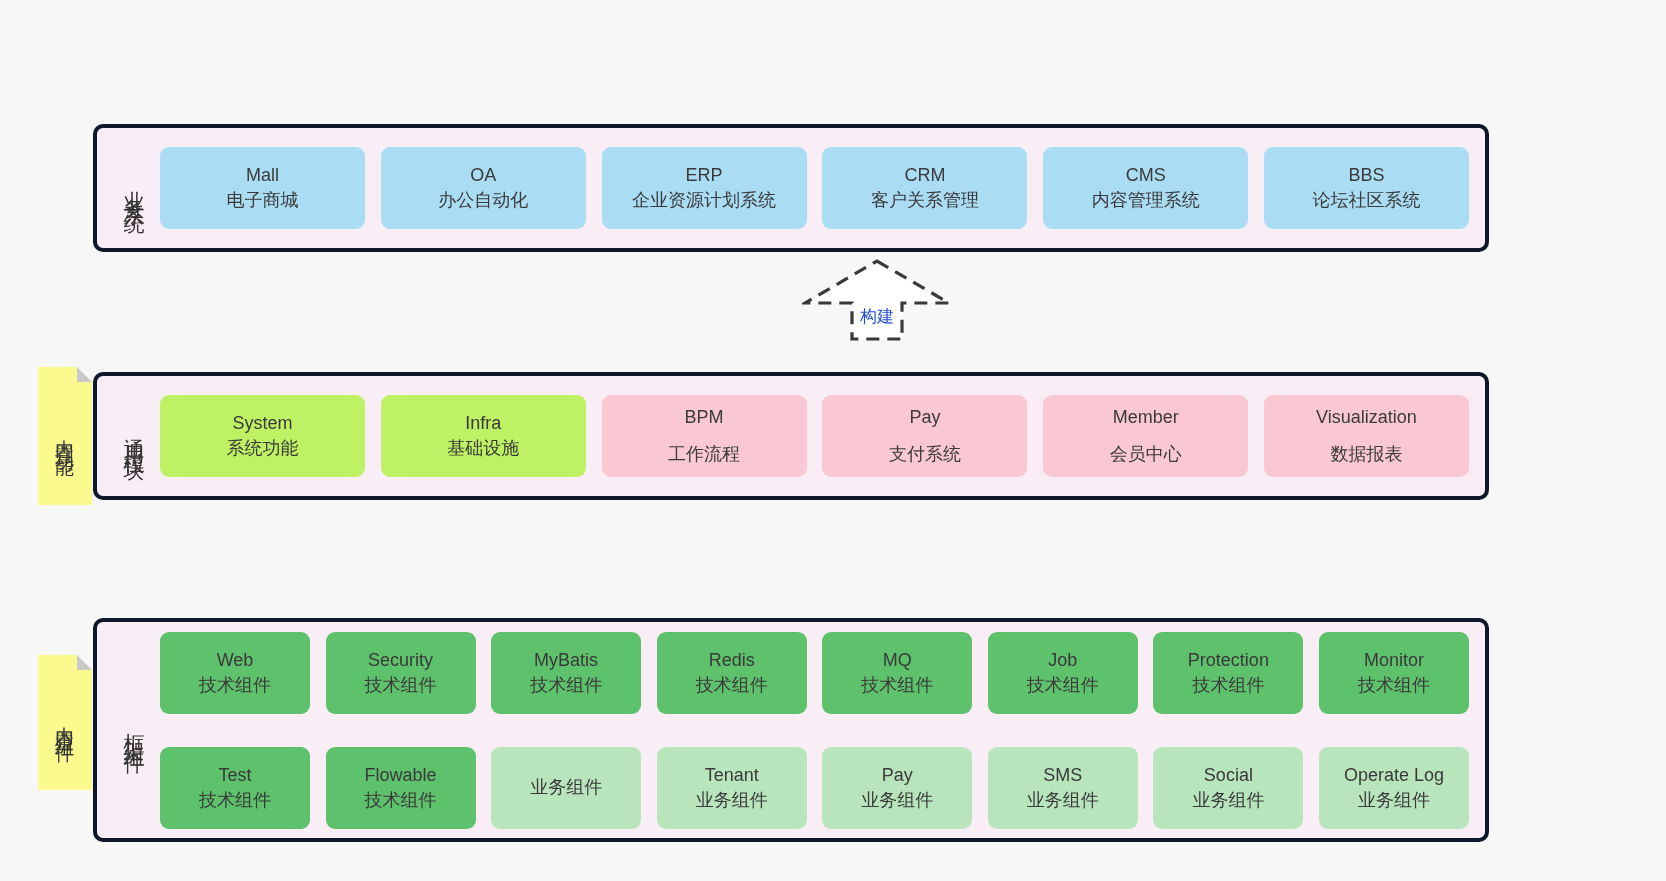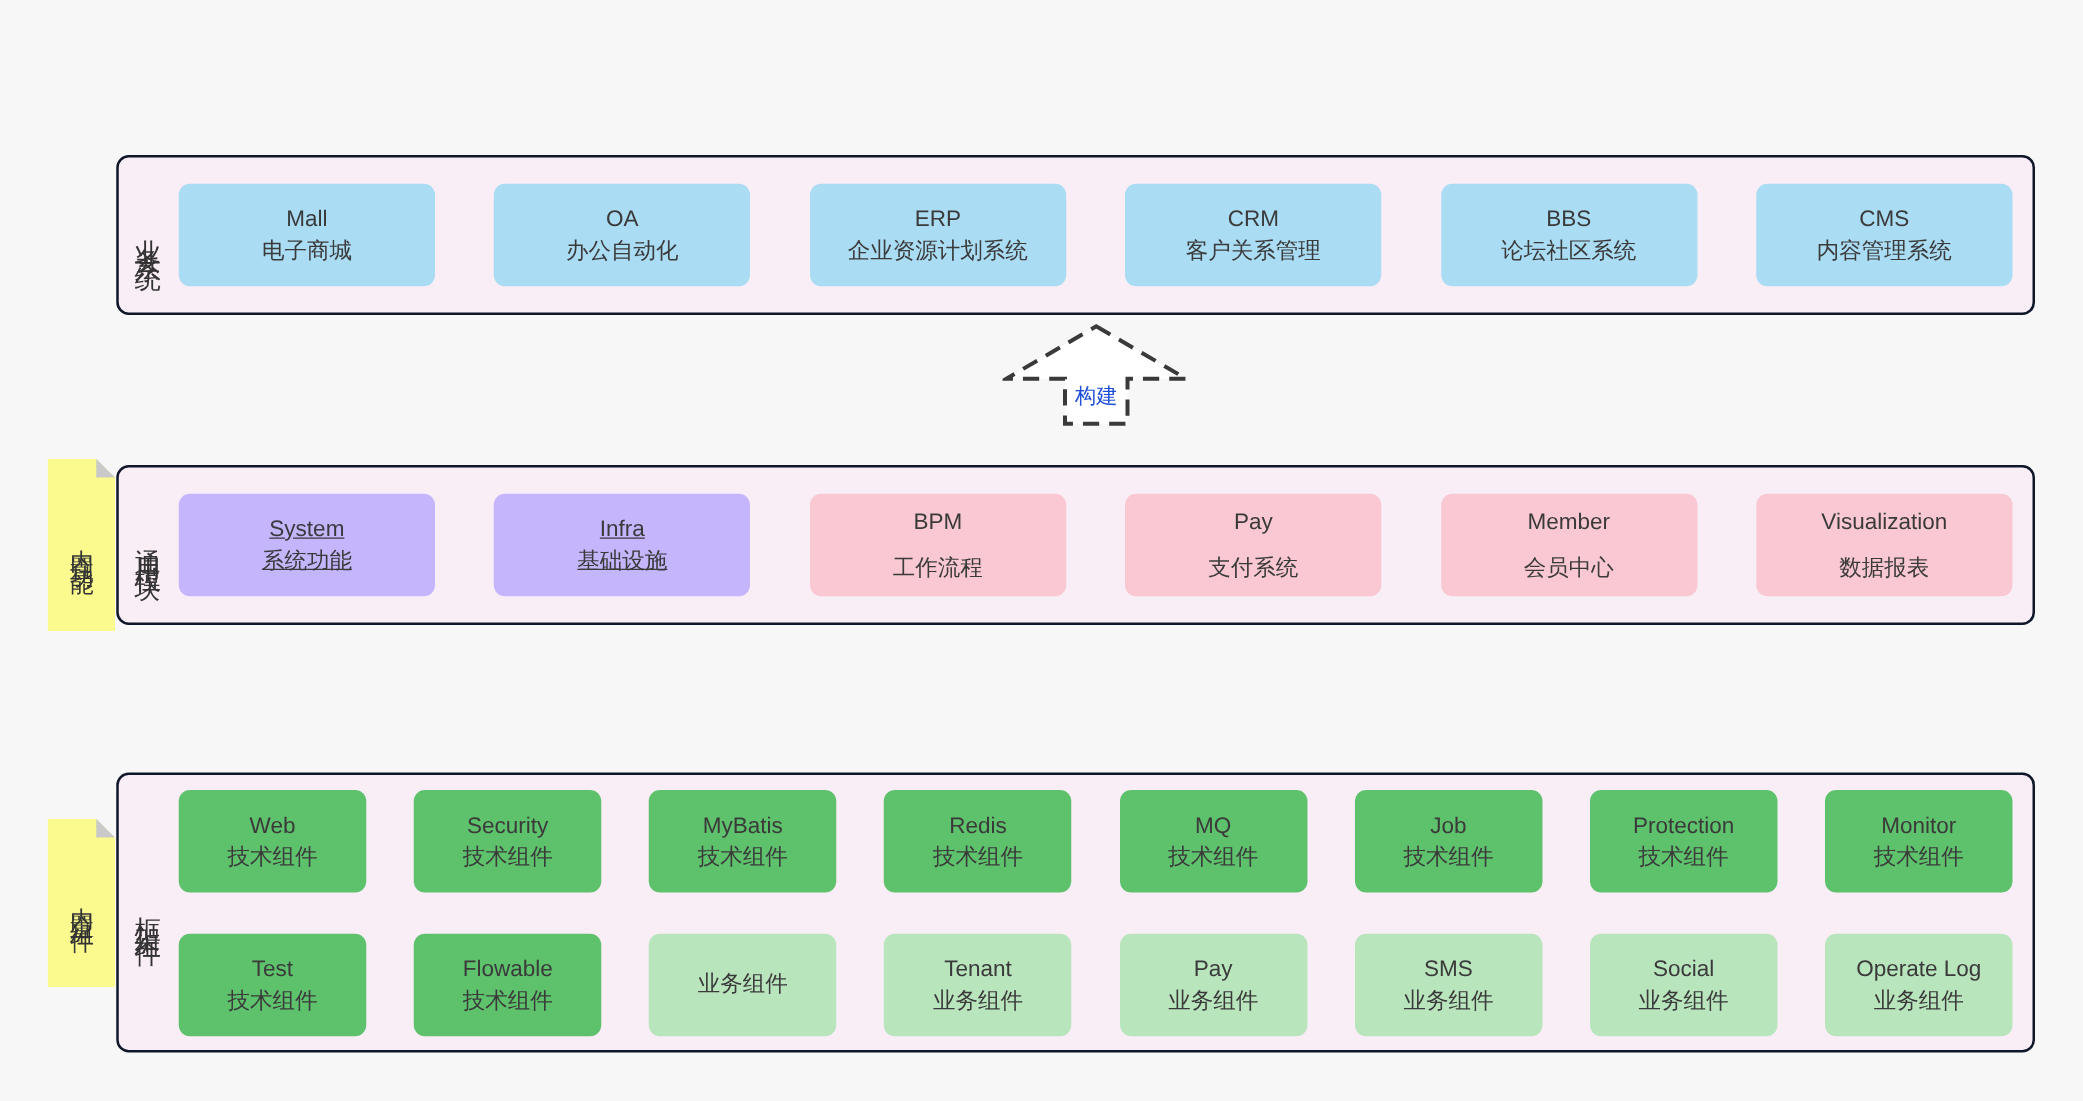"Mall" .layer { border: 2px solid #0f172a -> 4px solid #0f172a; padding-left: 5px -> 20px; width: 1535px -> 1396px }
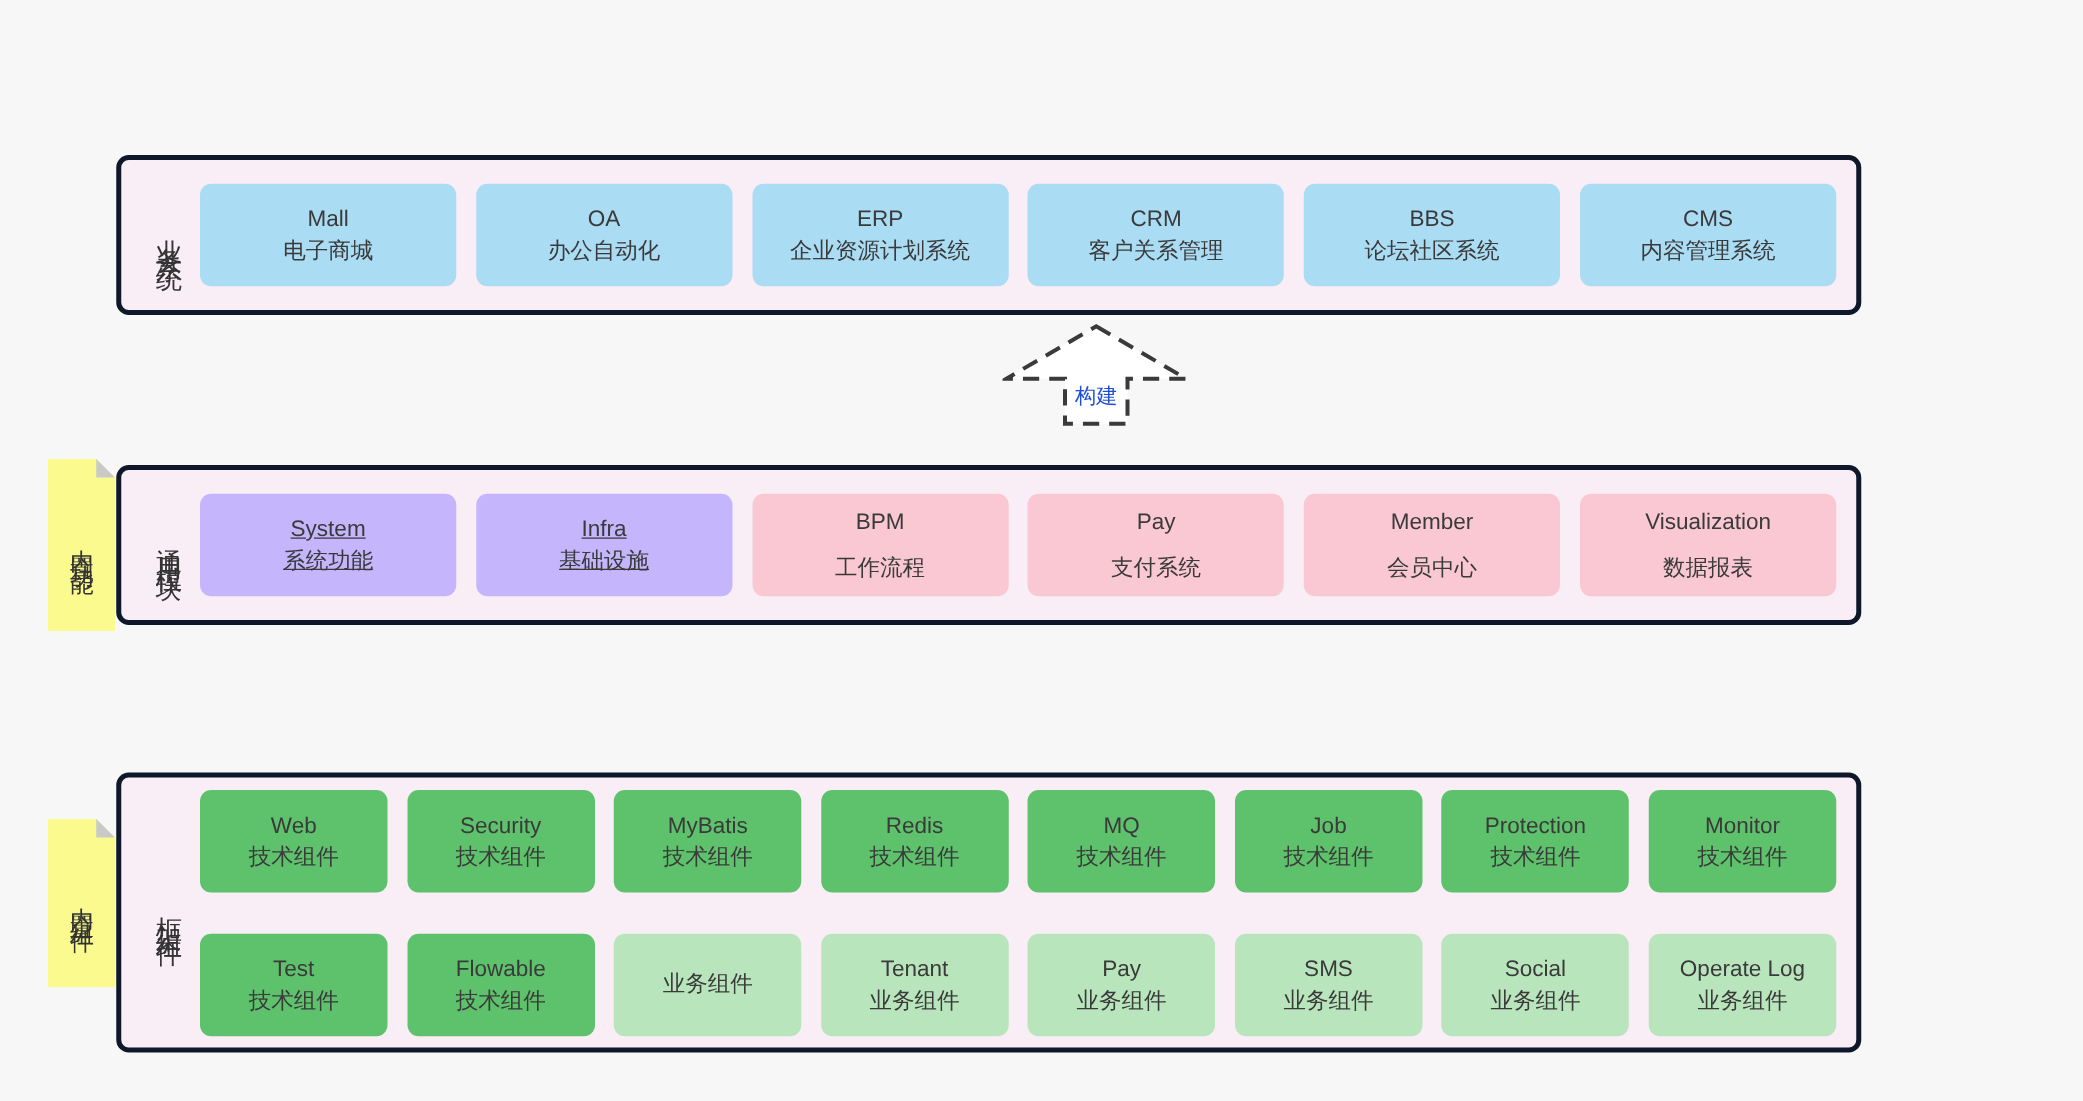"BBS" div.box { order: before "CMS" -> after "CMS" }
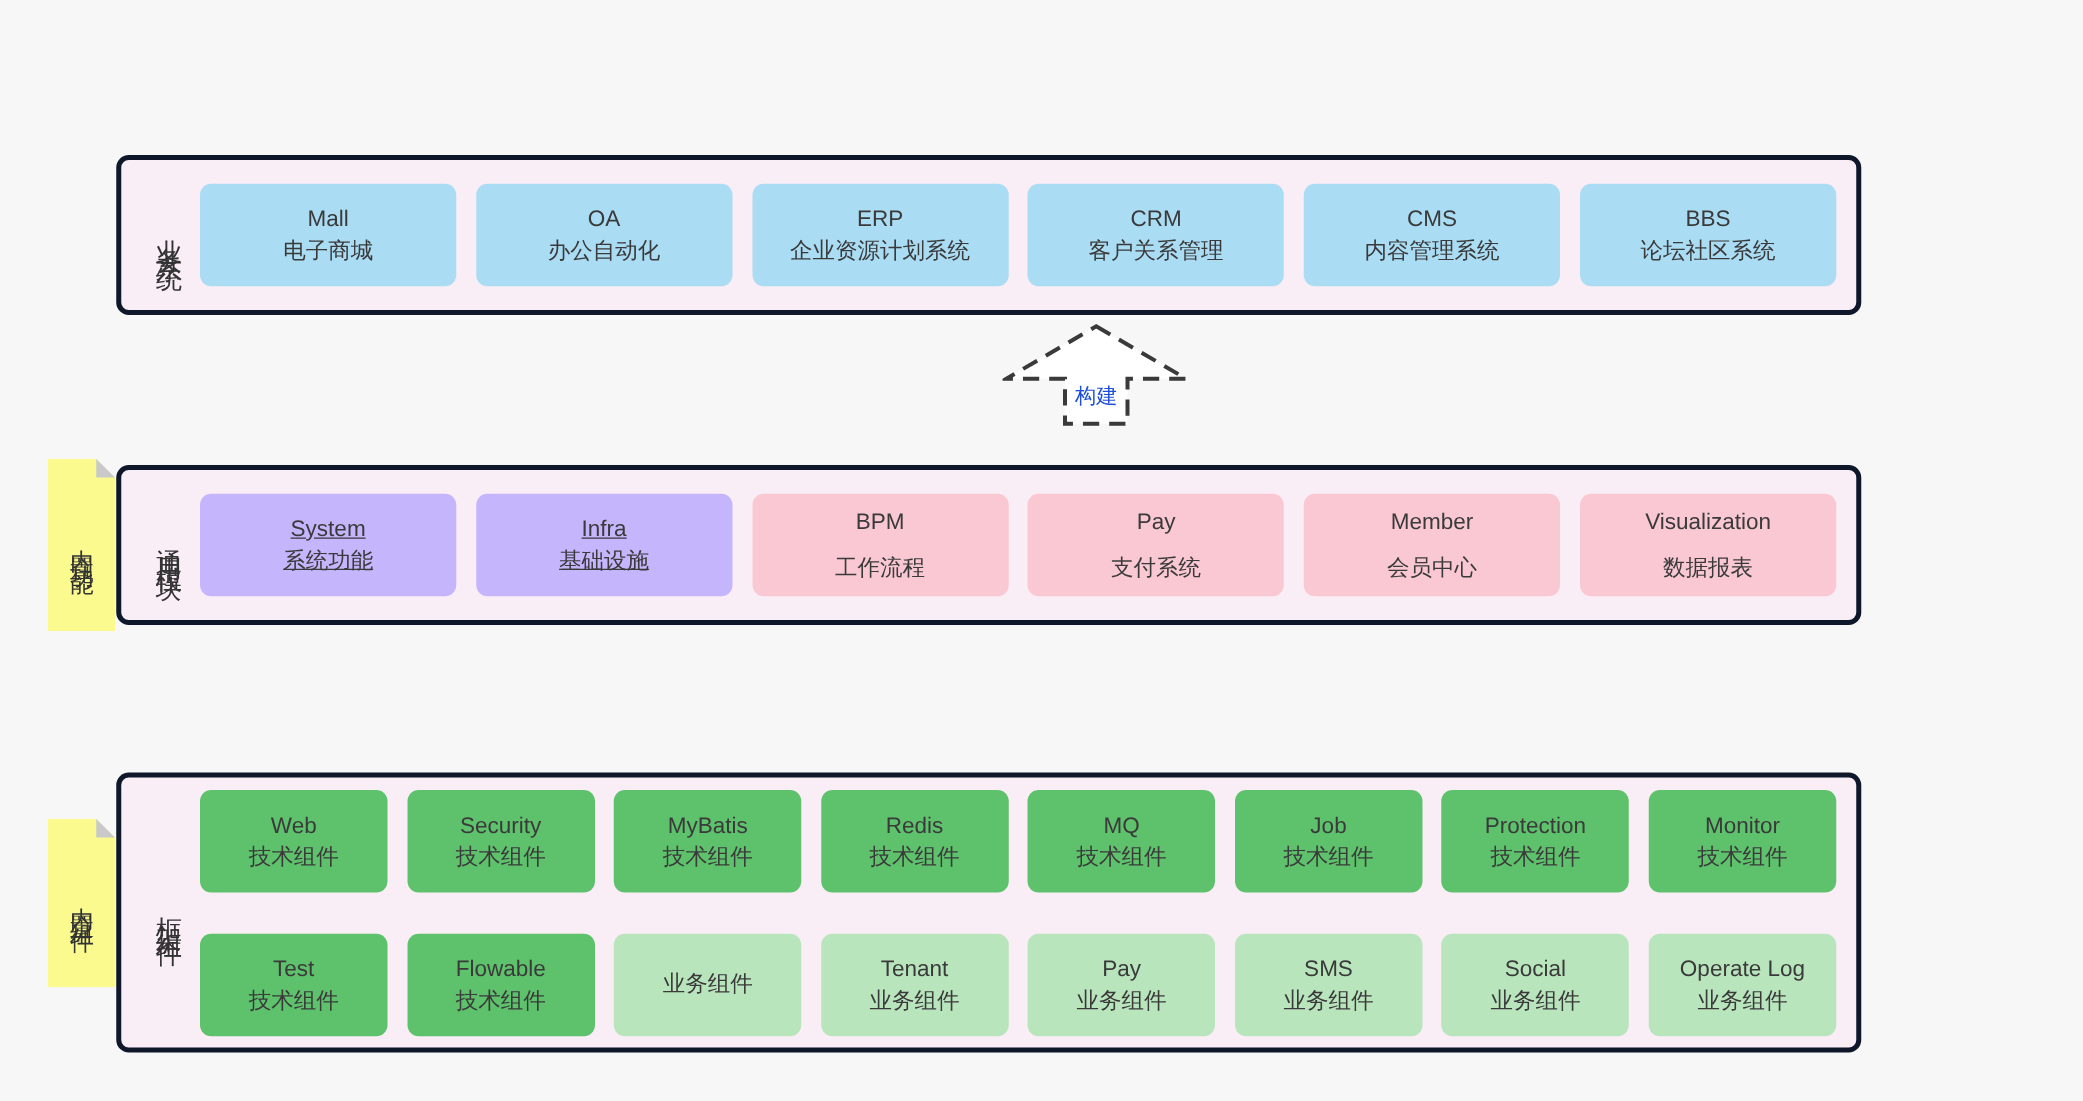"System" .red { background: #c4b5fd -> #bef264; text-decoration: underline -> none }
